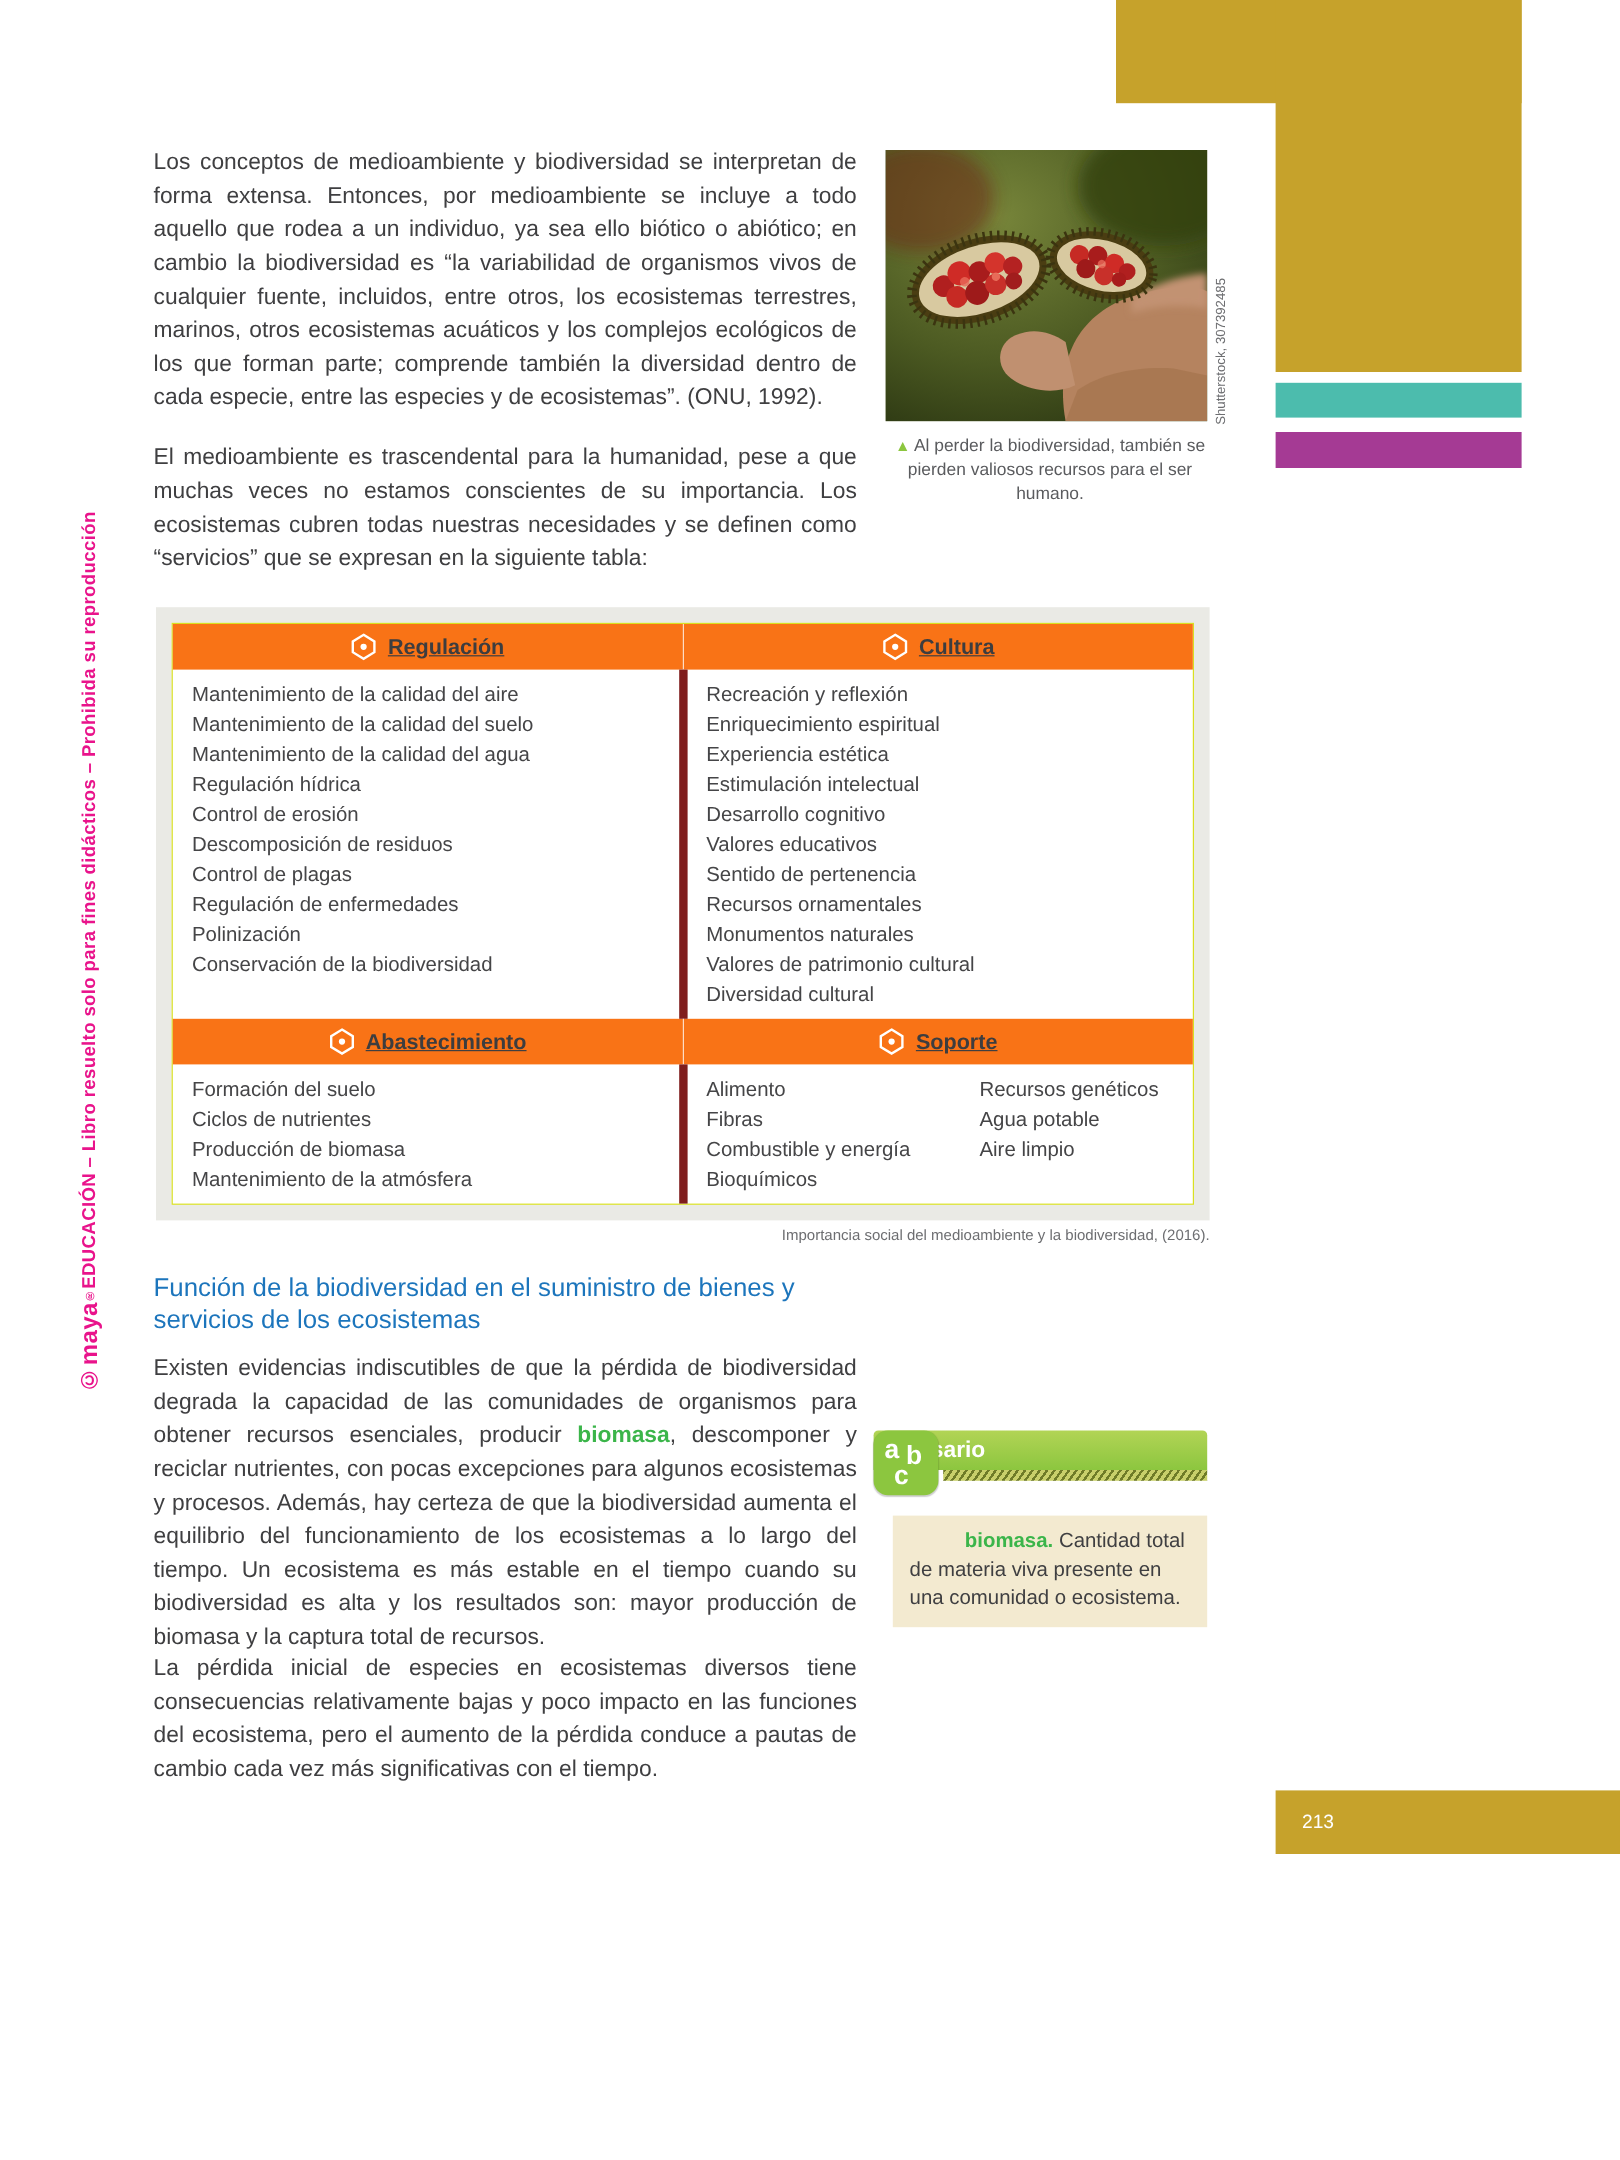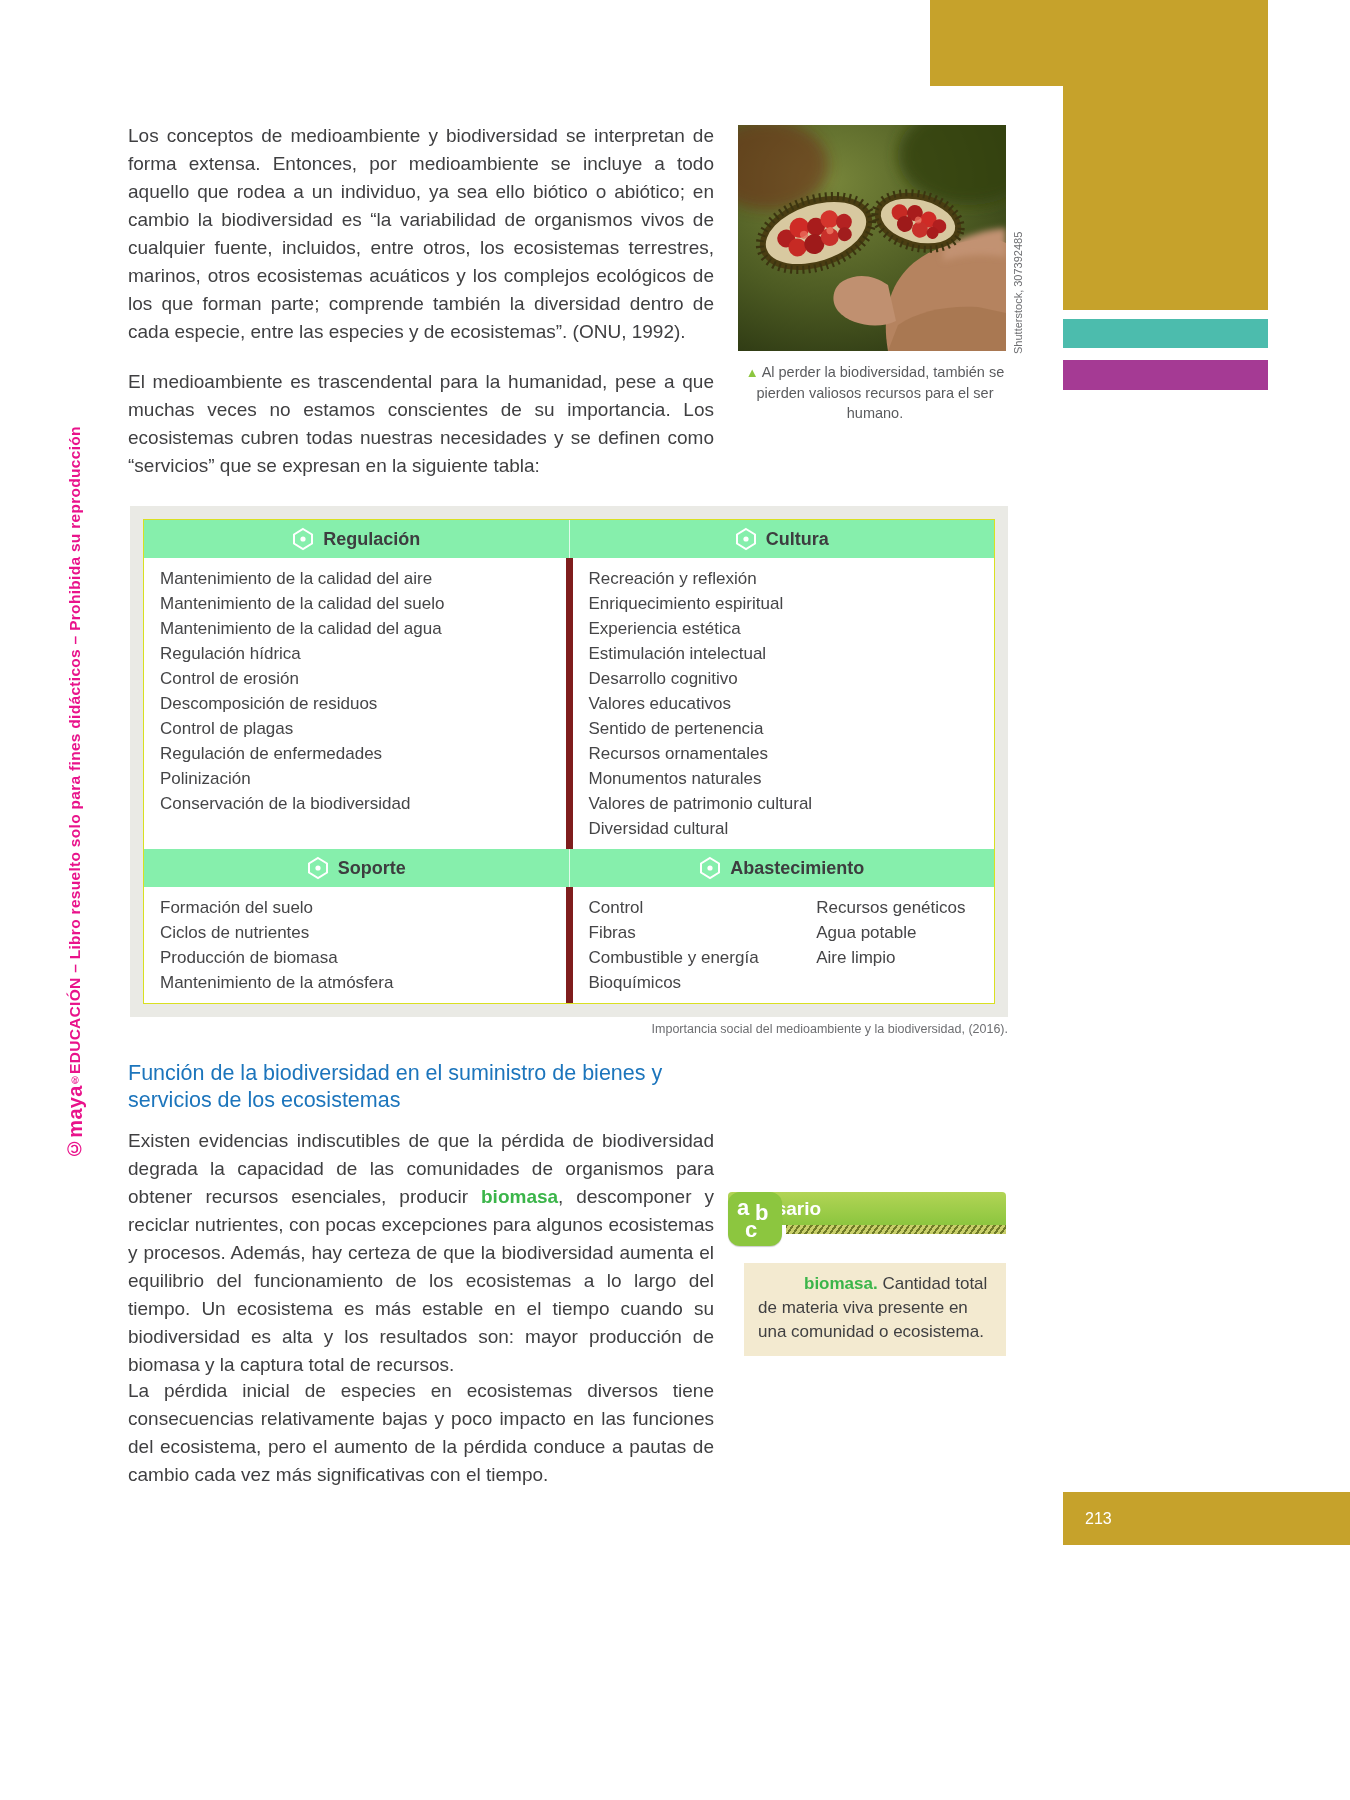"Regulación" .thead { background: #86efac -> #f97316; text-decoration: none -> underline }
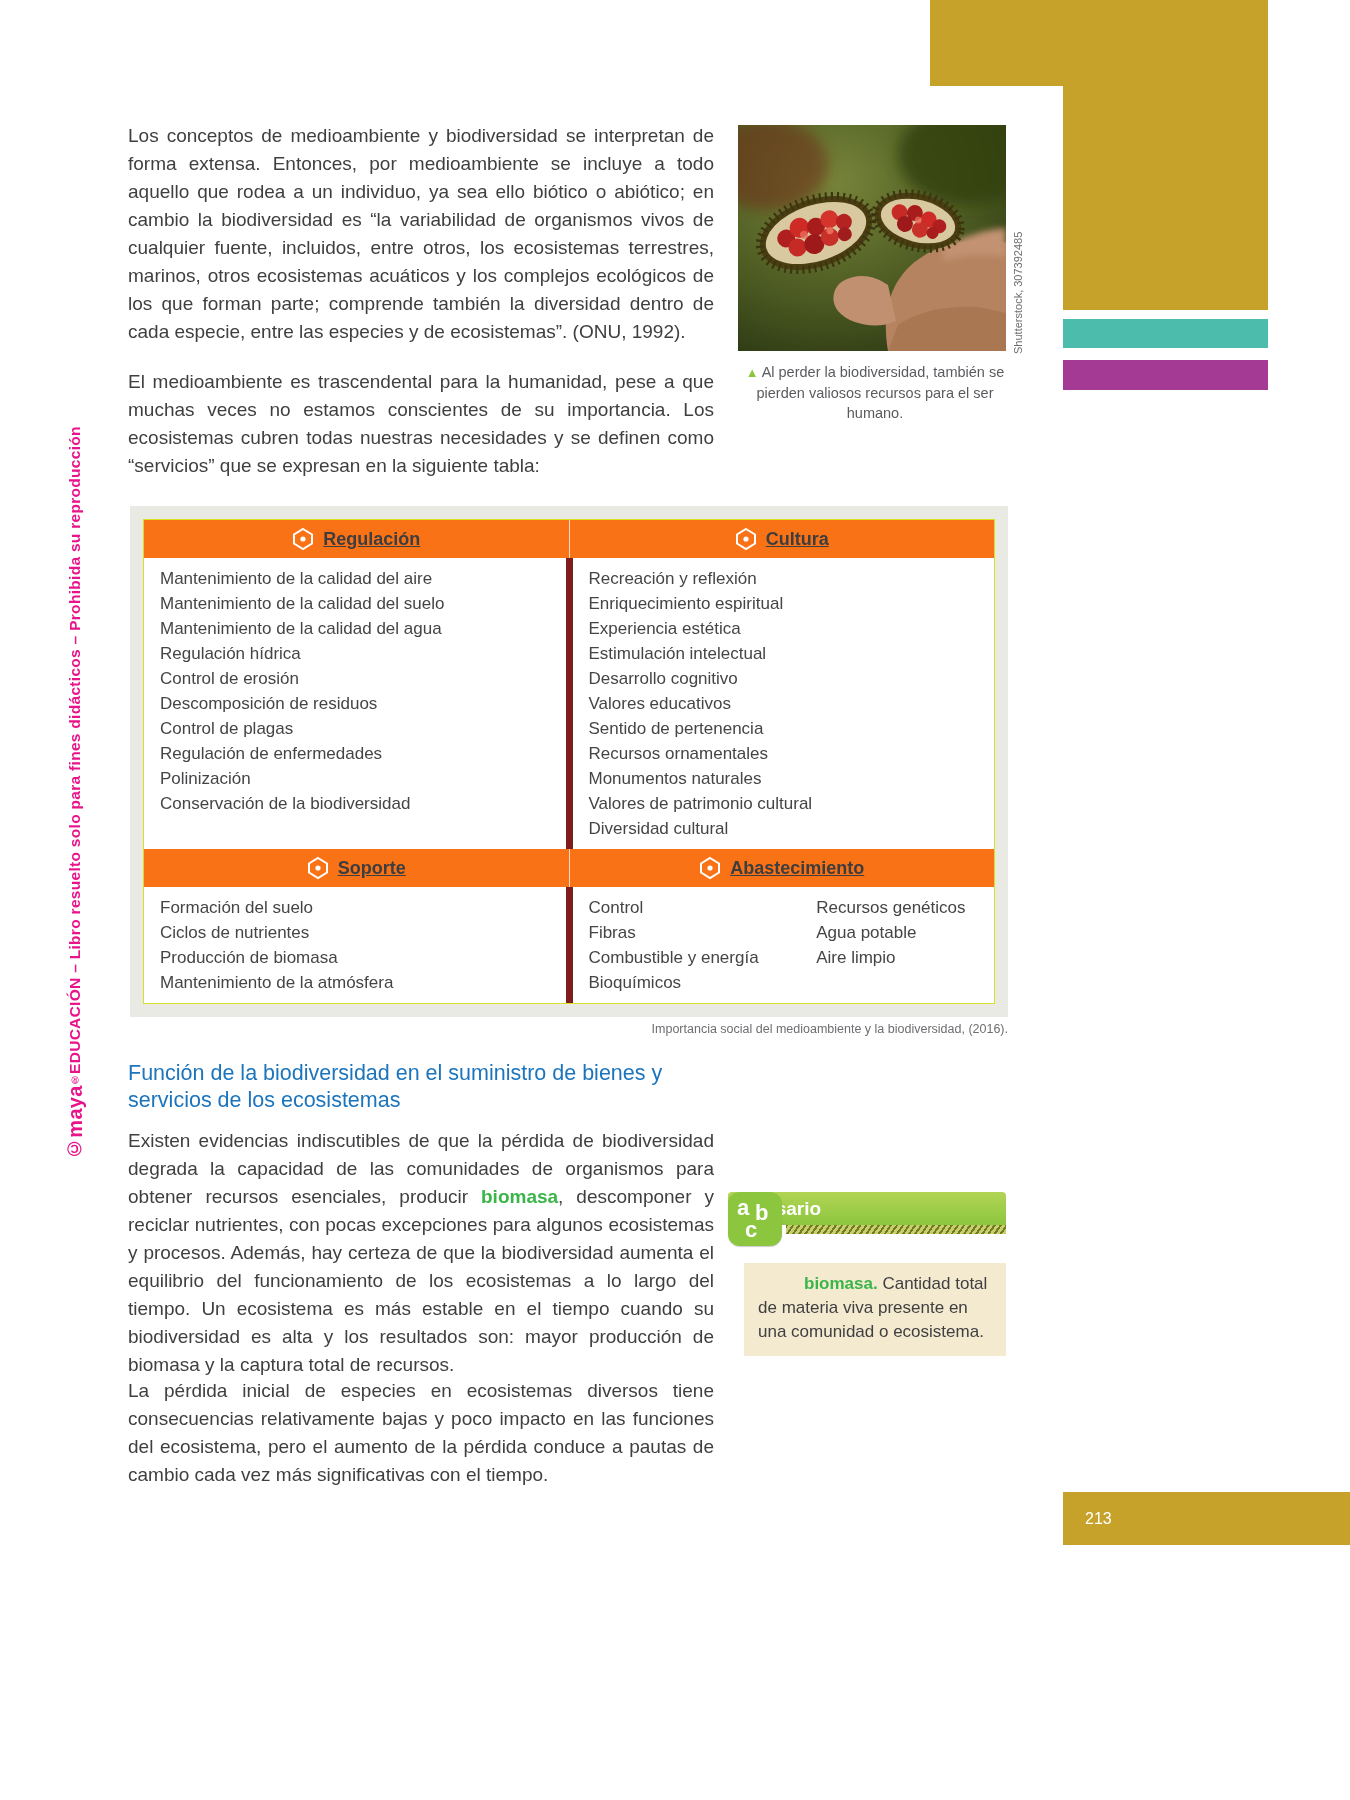"Soporte" div.th { order: before "Abastecimiento" -> after "Abastecimiento" }
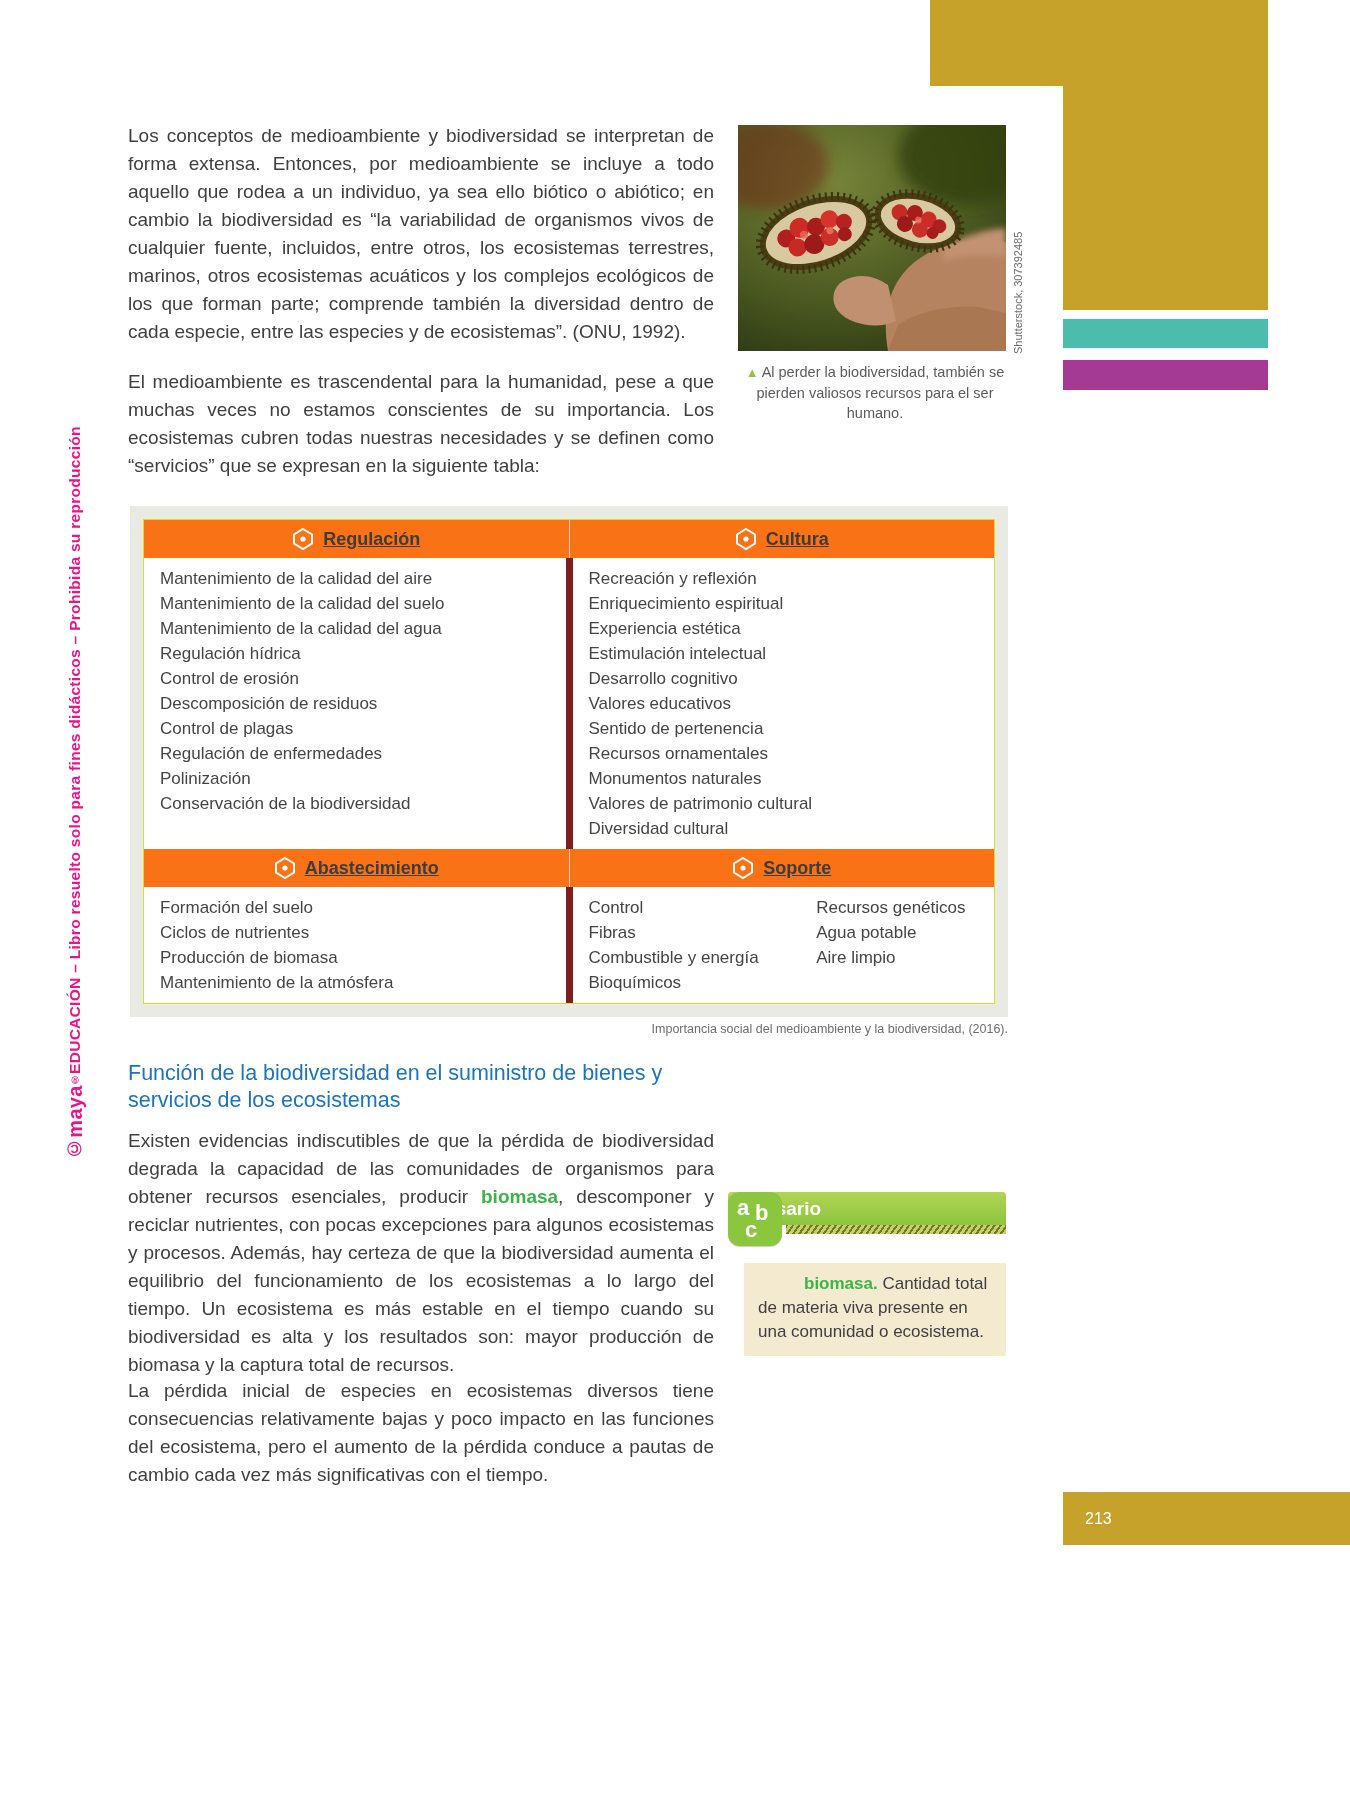"Control" div { text: Control -> Alimento }
